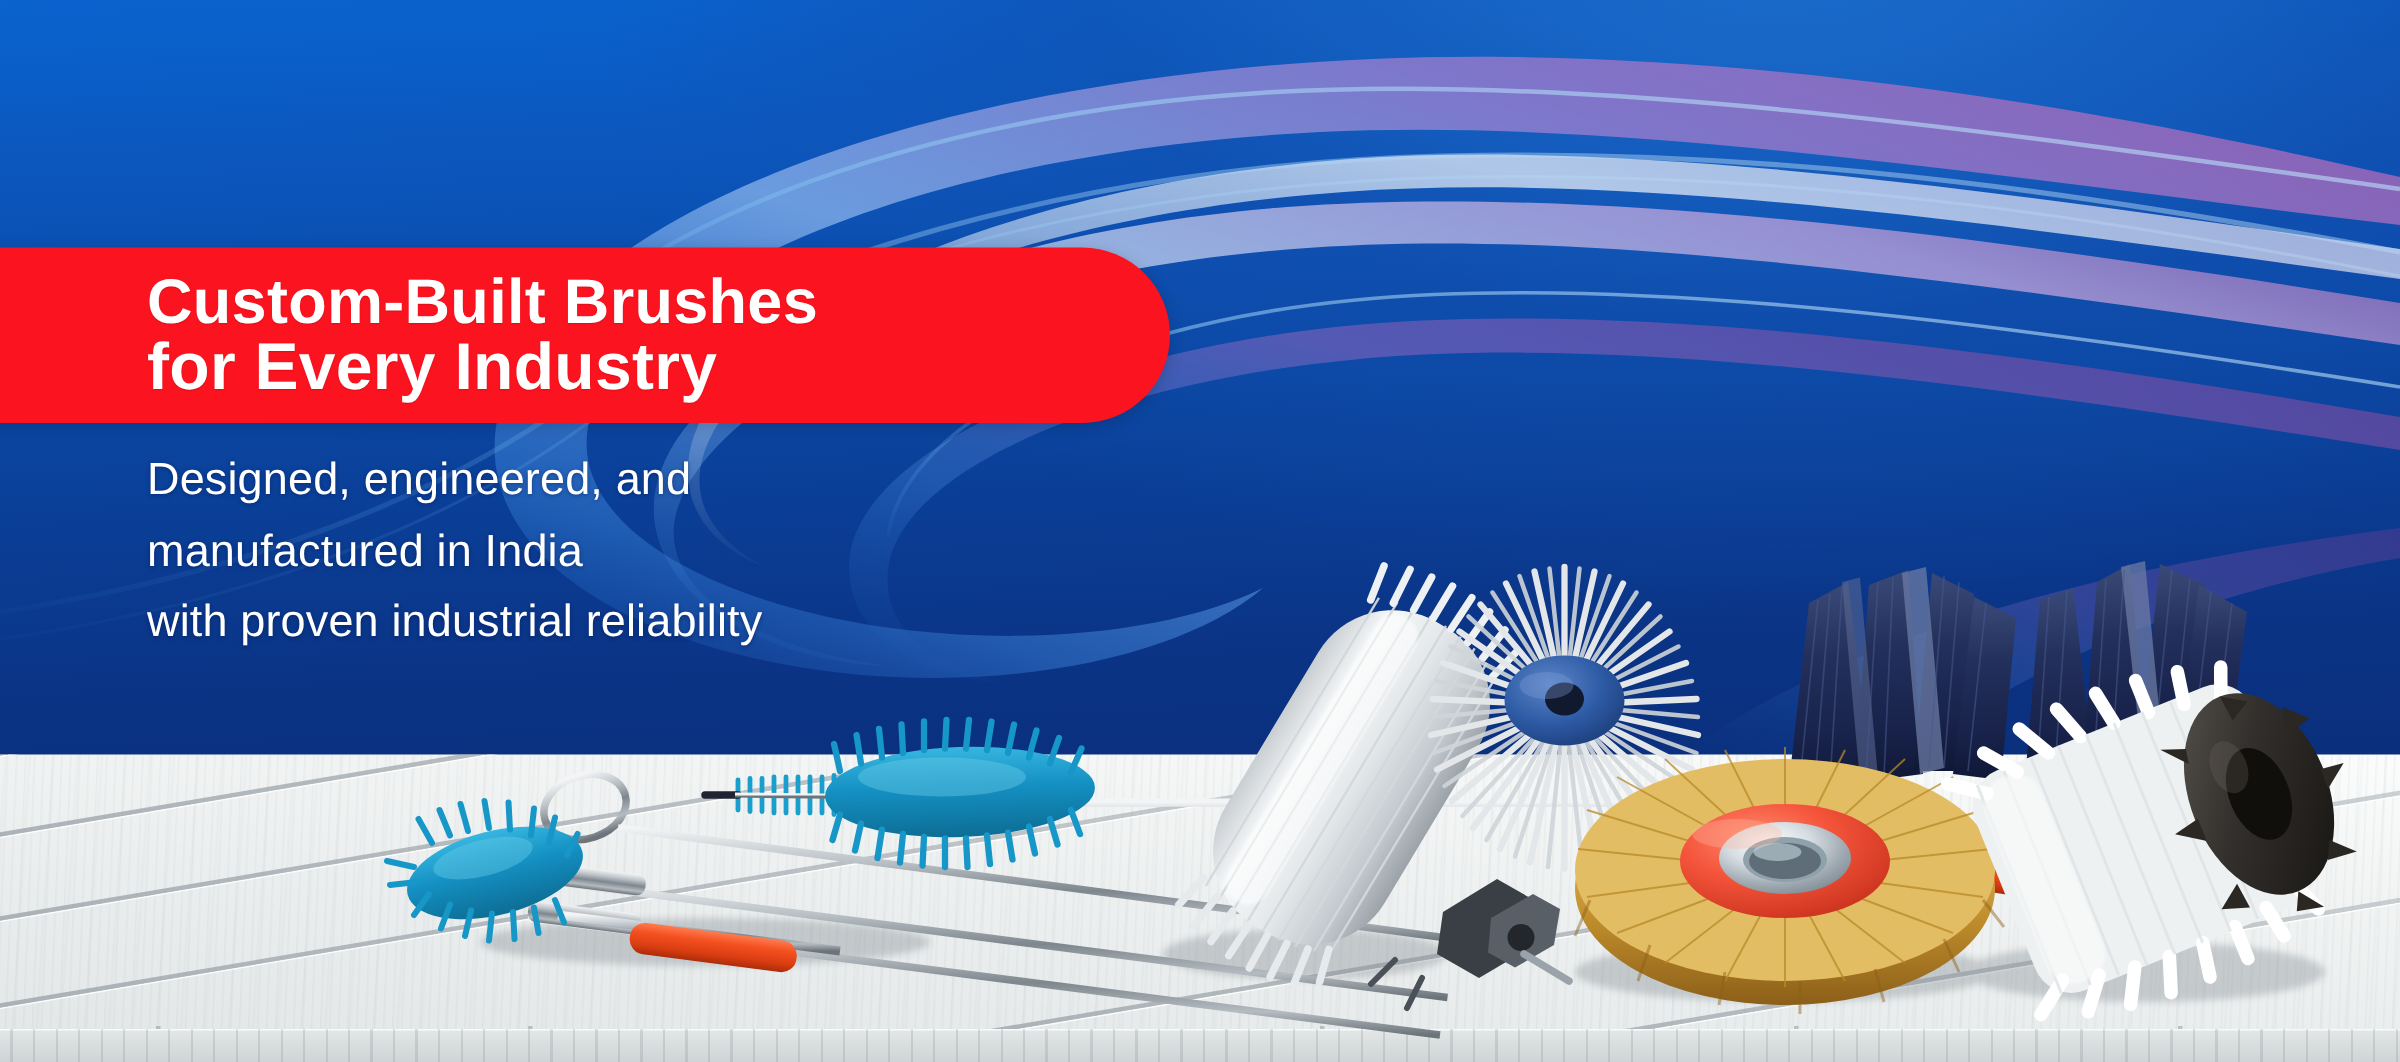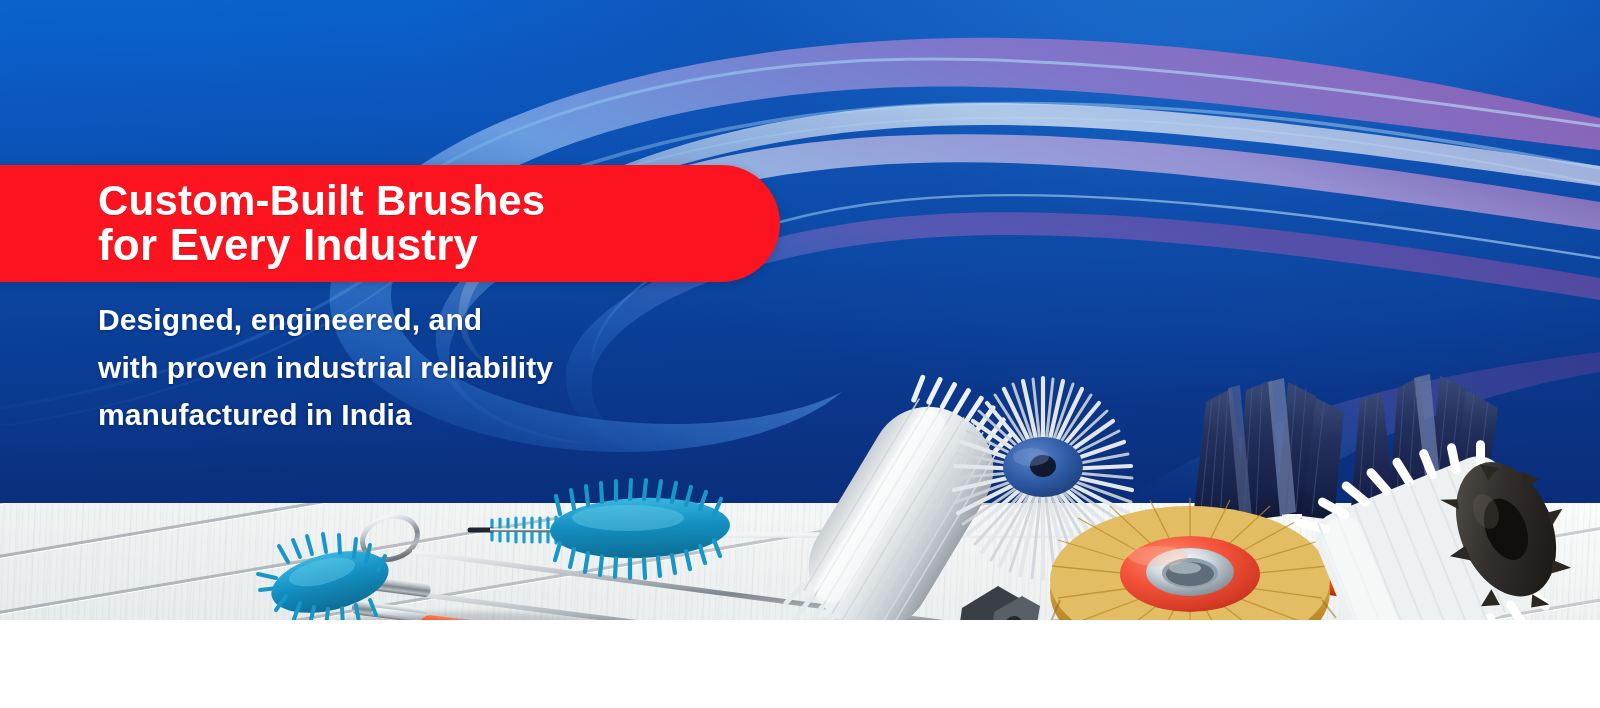"Custom-Built Brushes" .banner { height: 620px -> 708px }
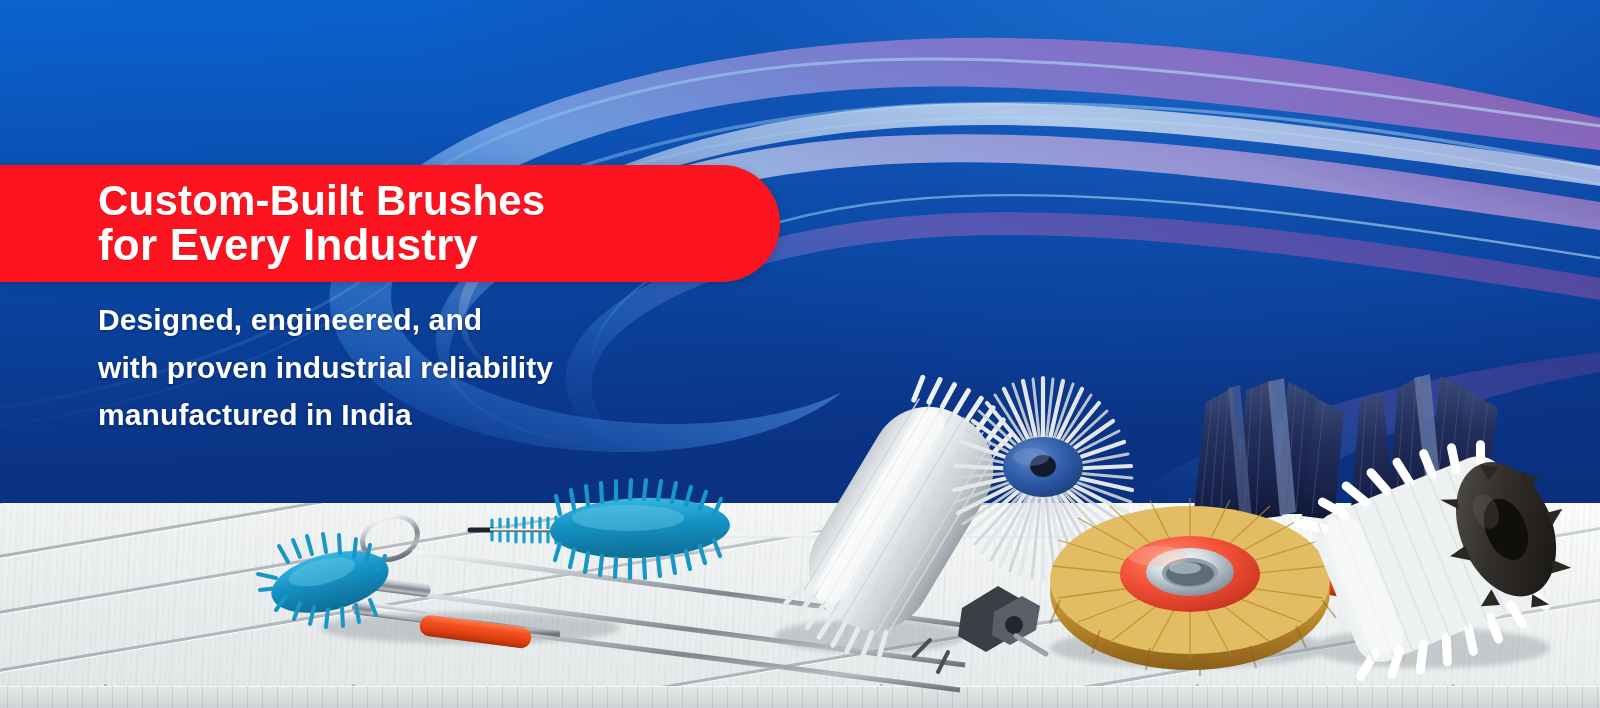"Designed, engineered, and" .subhead { font-weight: 700 -> 400 }
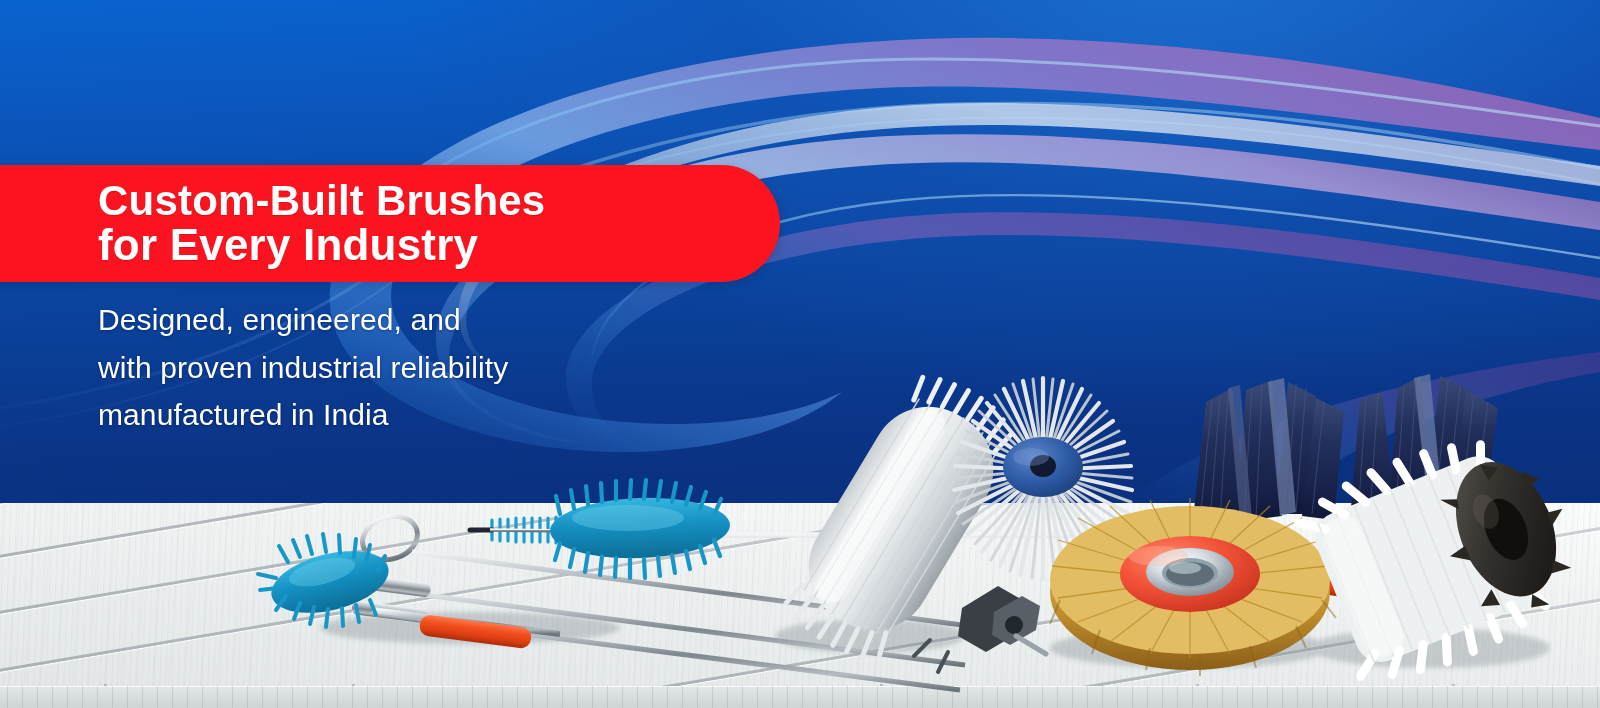"with proven industrial reliability" div { order: before "manufactured in India" -> after "manufactured in India" }
